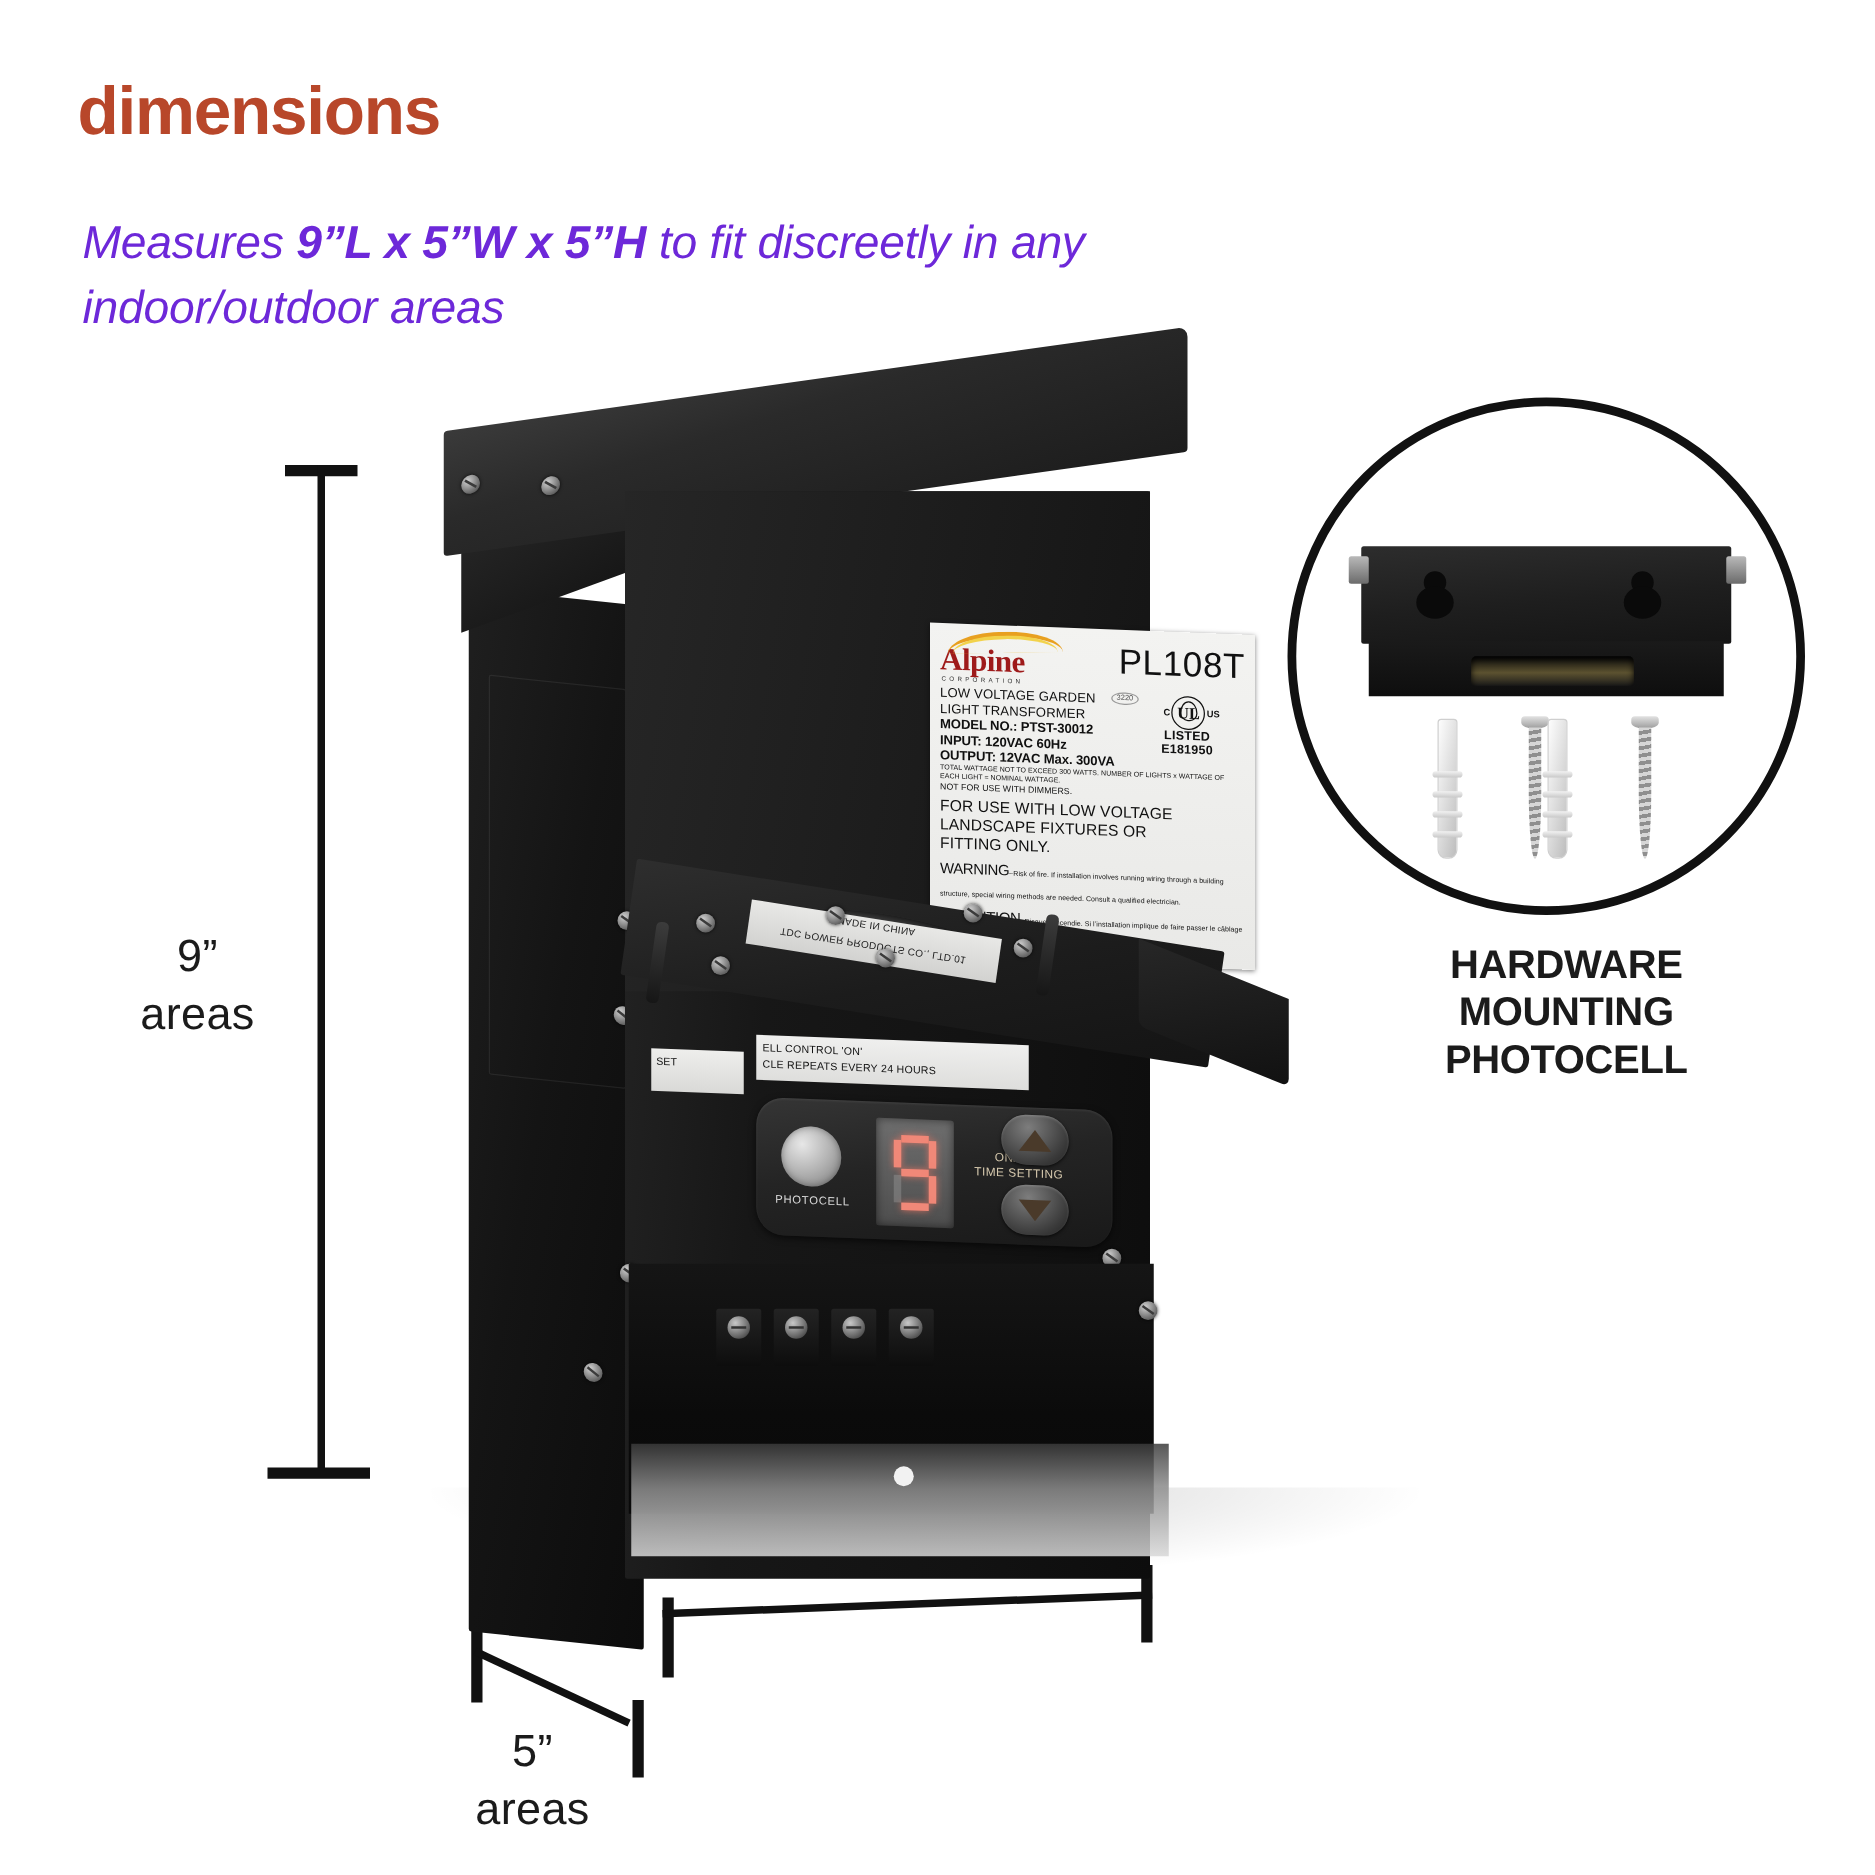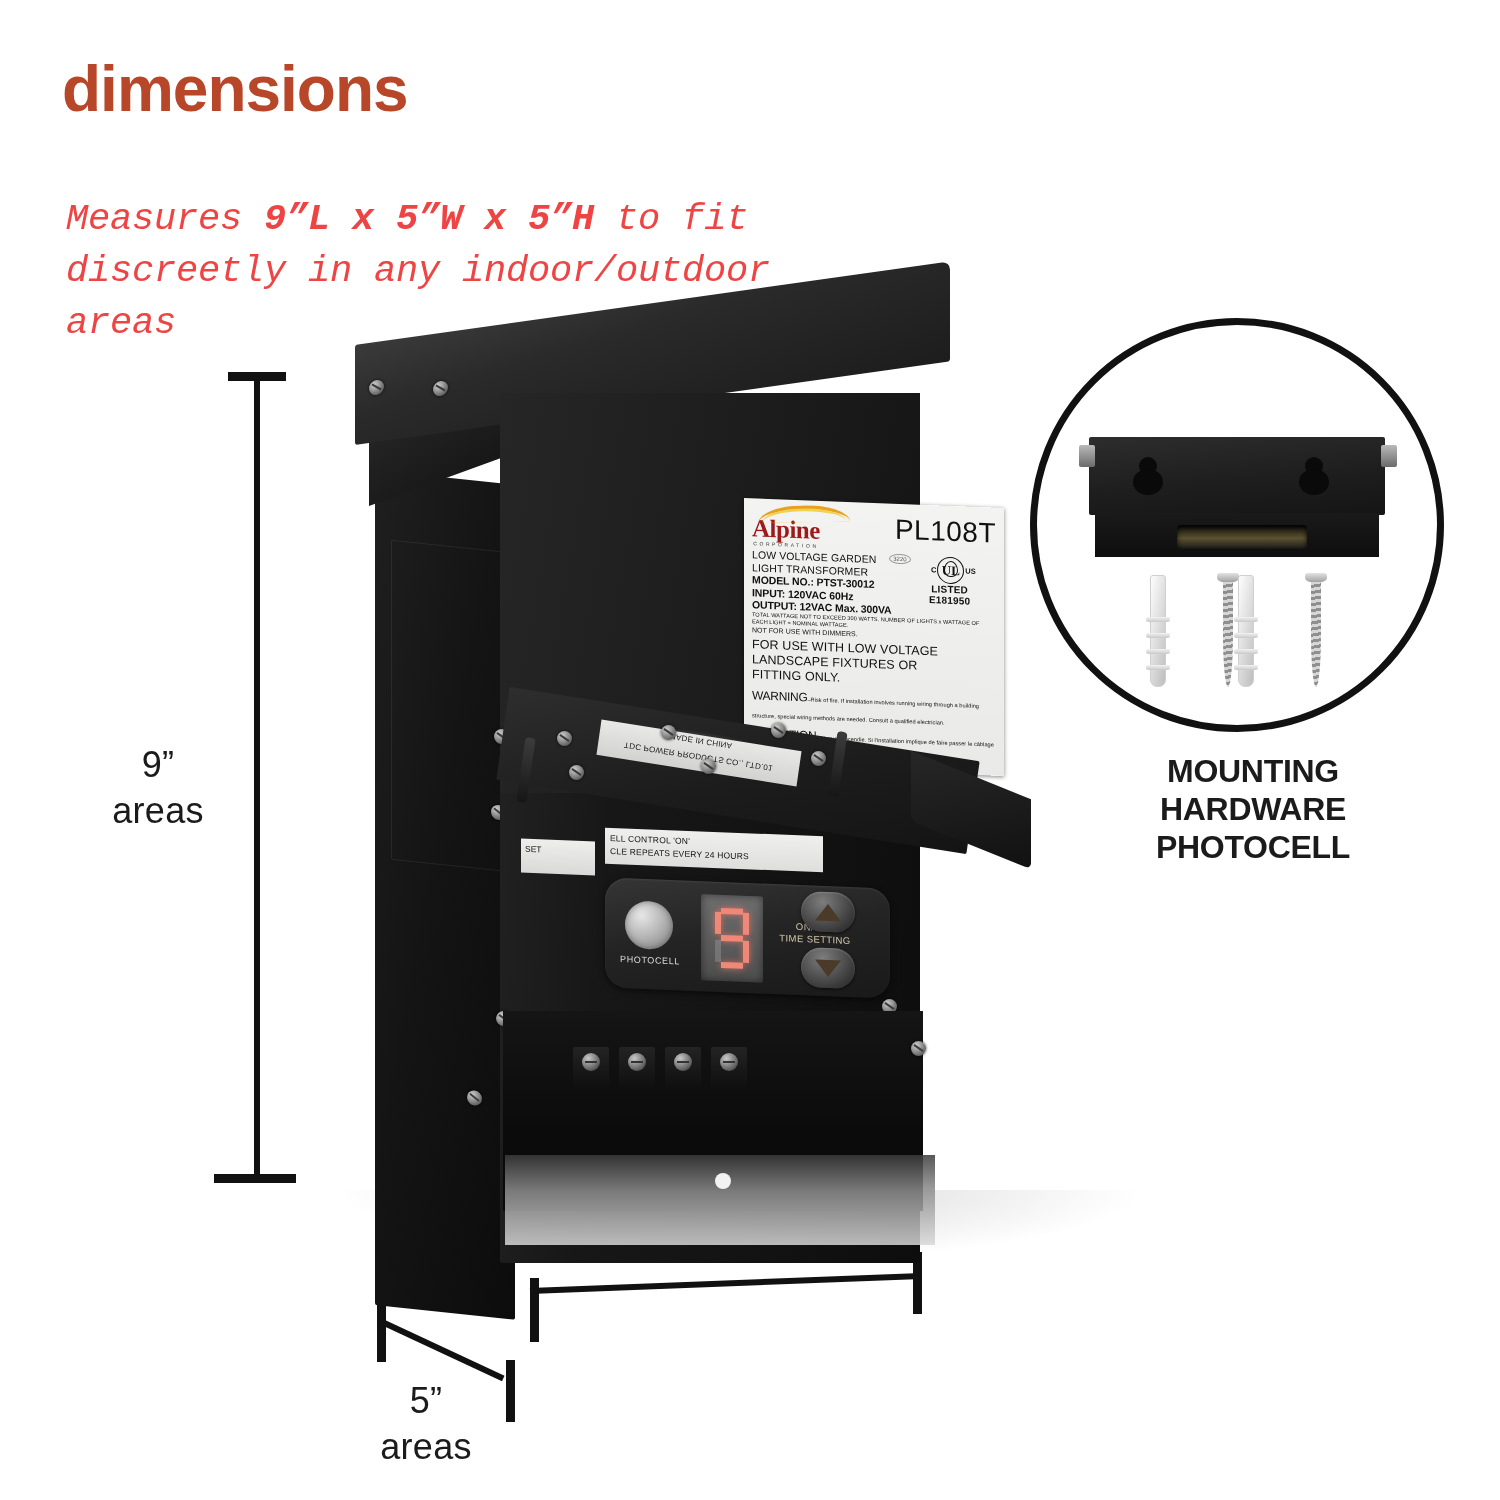"dimensions" .title { font-size: 64px -> 54px }
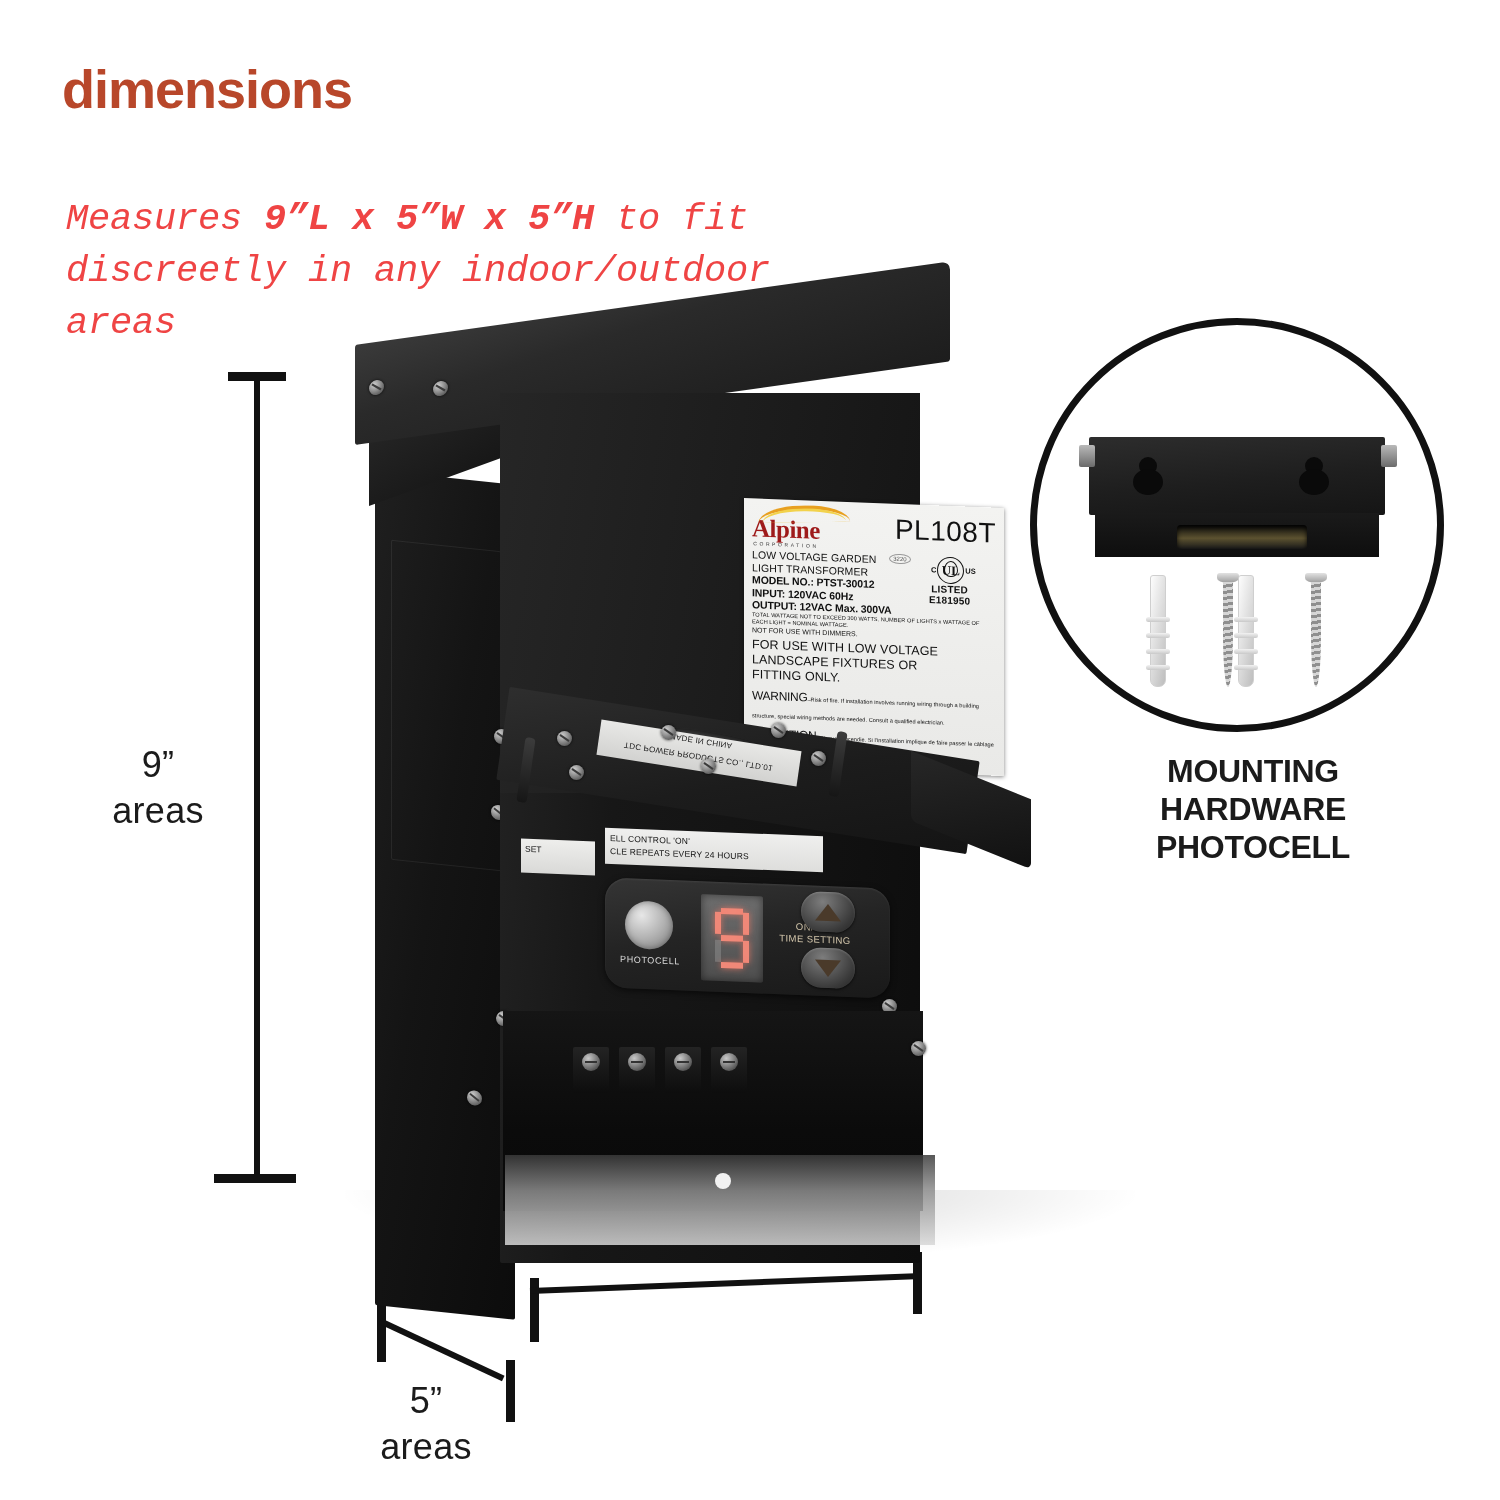"Measures 9”L x 5”W x" .subtitle { color: #ef4444 -> #6d28d9; font-family: Liberation Mono, monospace -> none; top: 193px -> 168px }
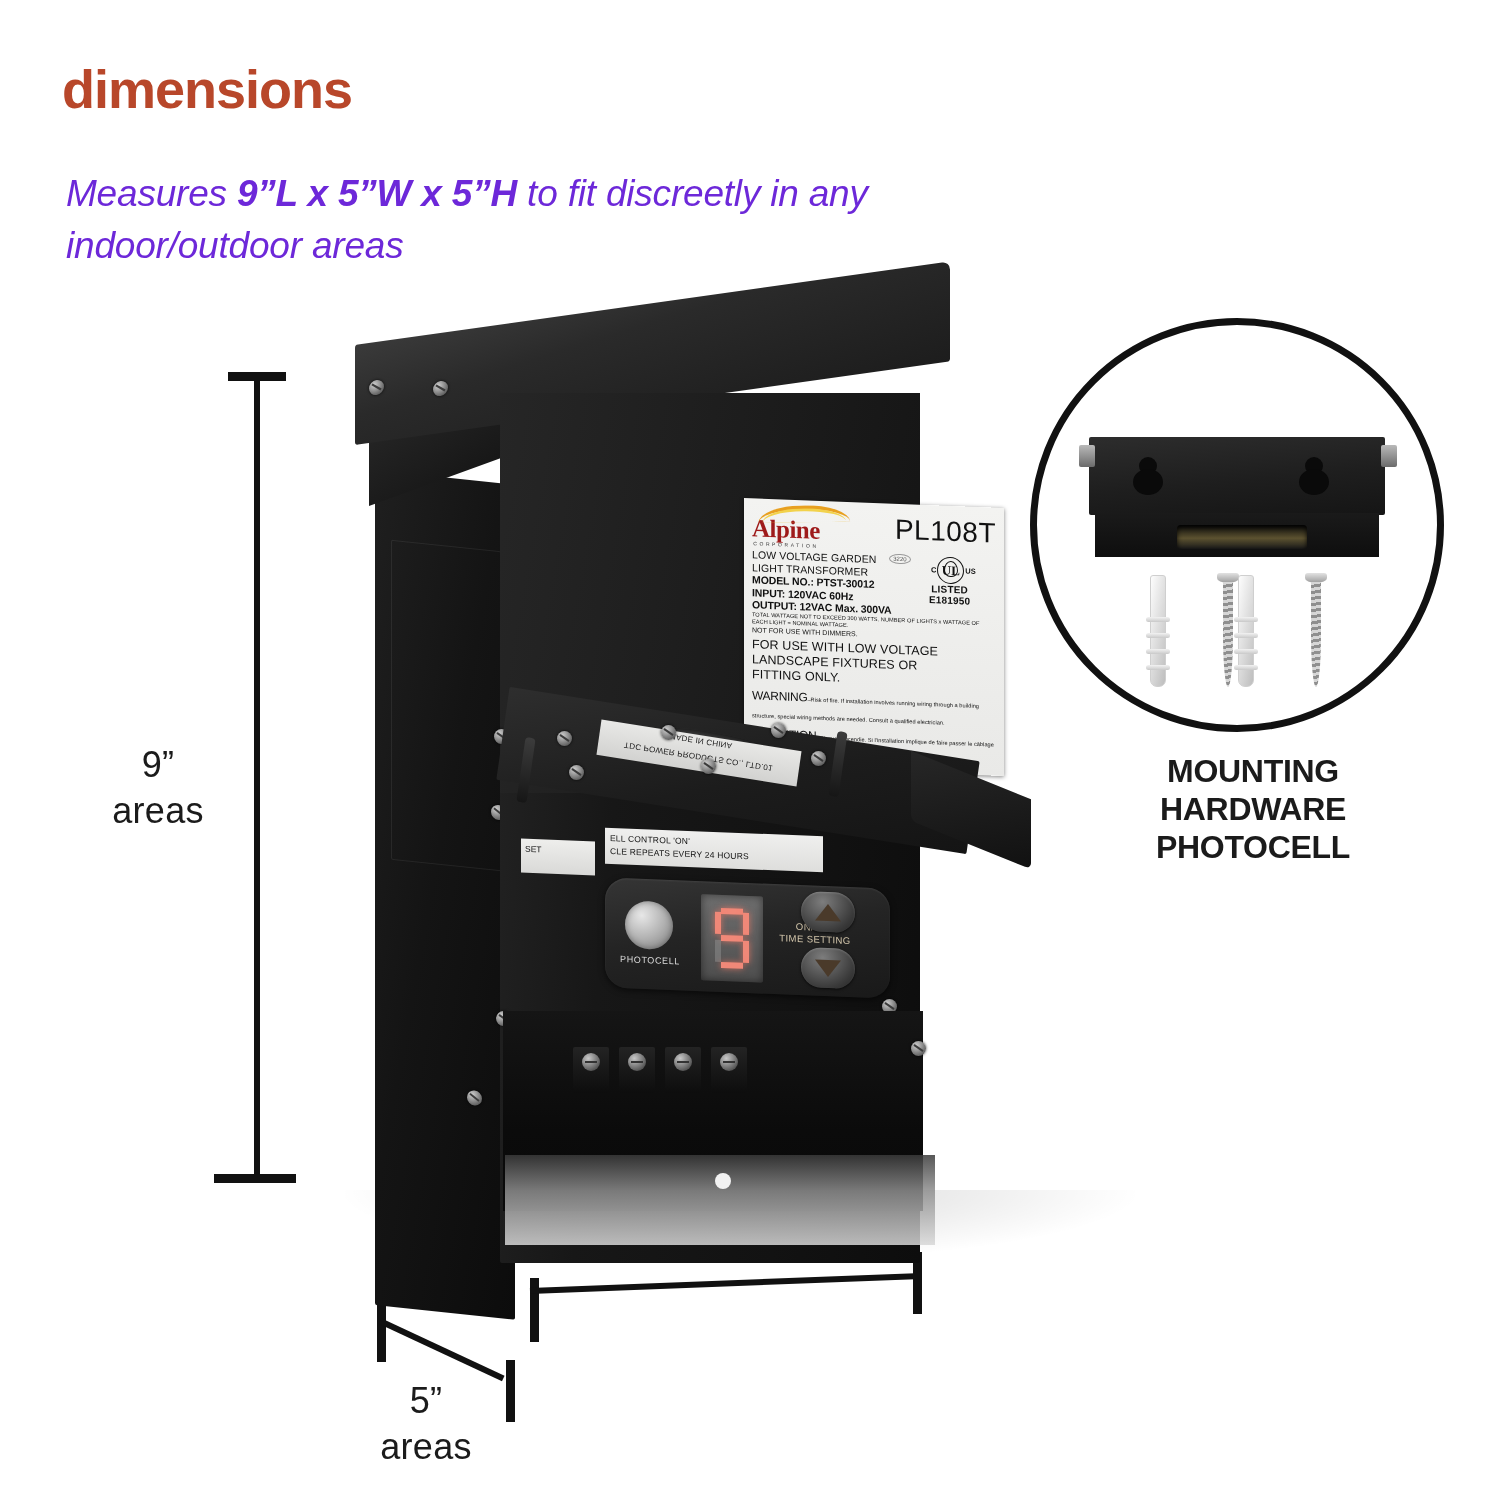"MOUNTING" div { order: before "HARDWARE" -> after "HARDWARE" }
